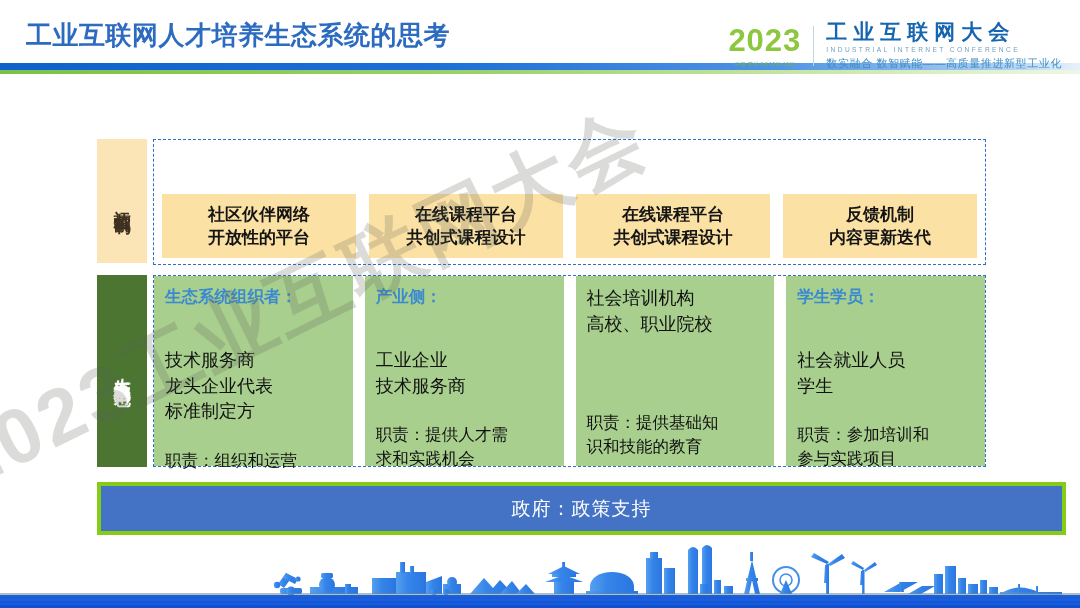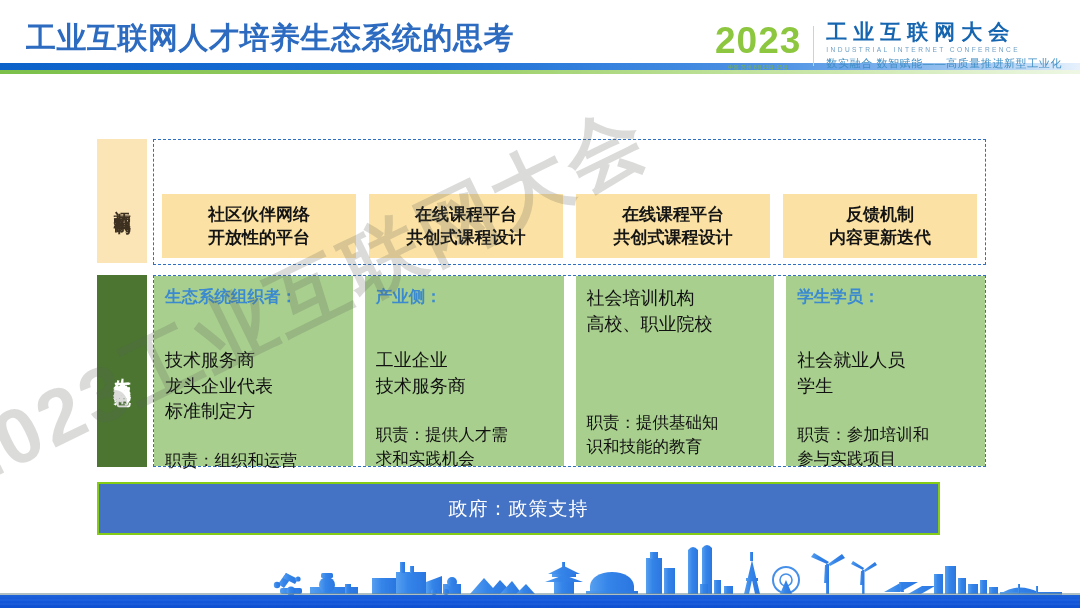"工业互联网人才培养生态系统的思考" #slide-title { font-size: 30px -> 26px }
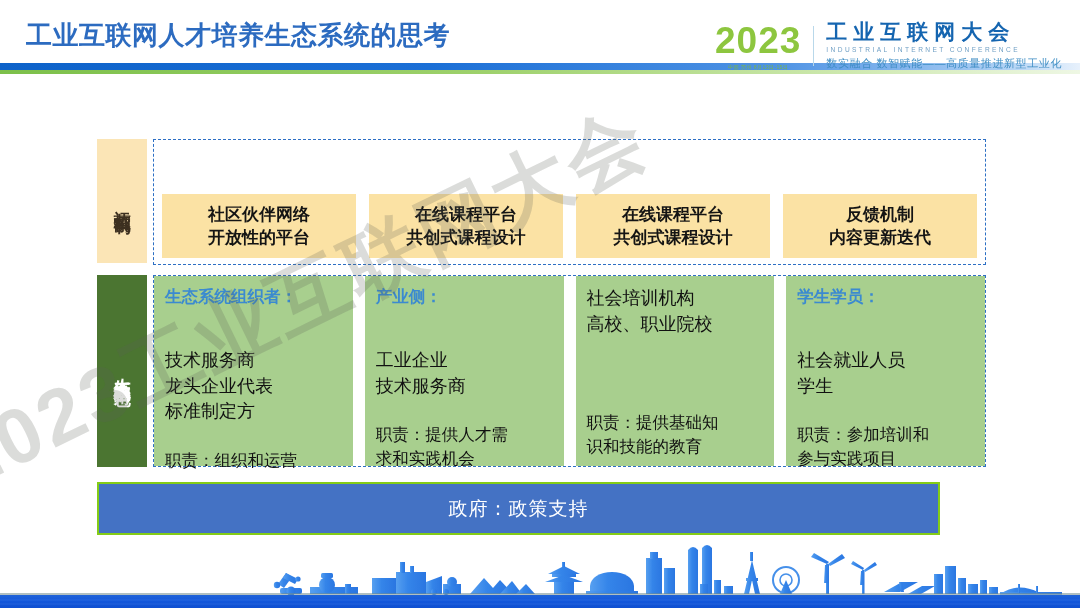"2023" #logo .year { font-size: 37px -> 31px }
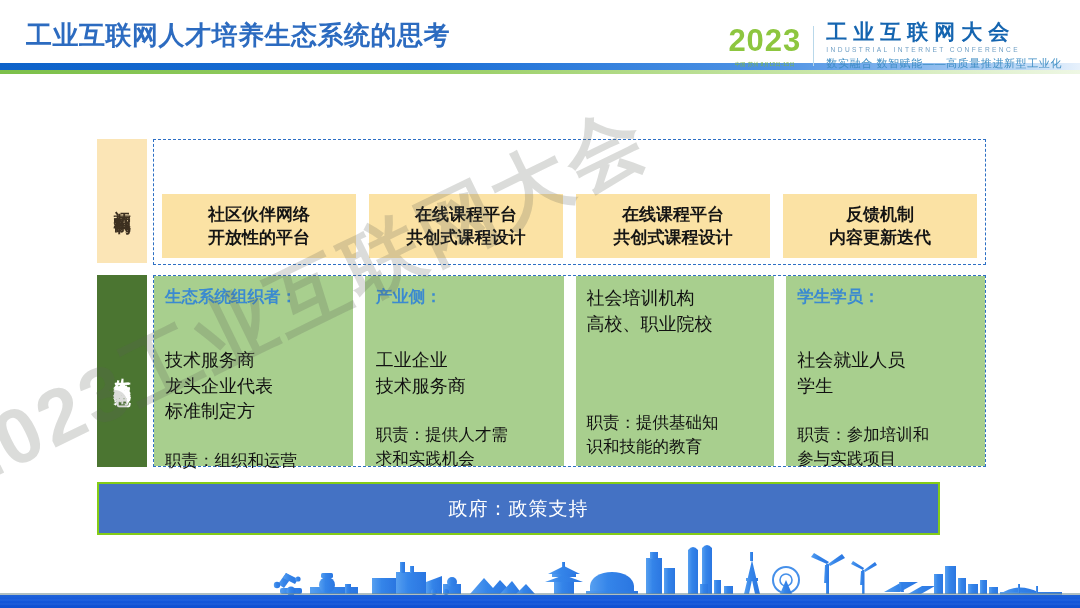"政府：政策支持" #gov-bar { border: 2px solid #84cc16 -> 4px solid #84cc16; width: 843px -> 969px }
